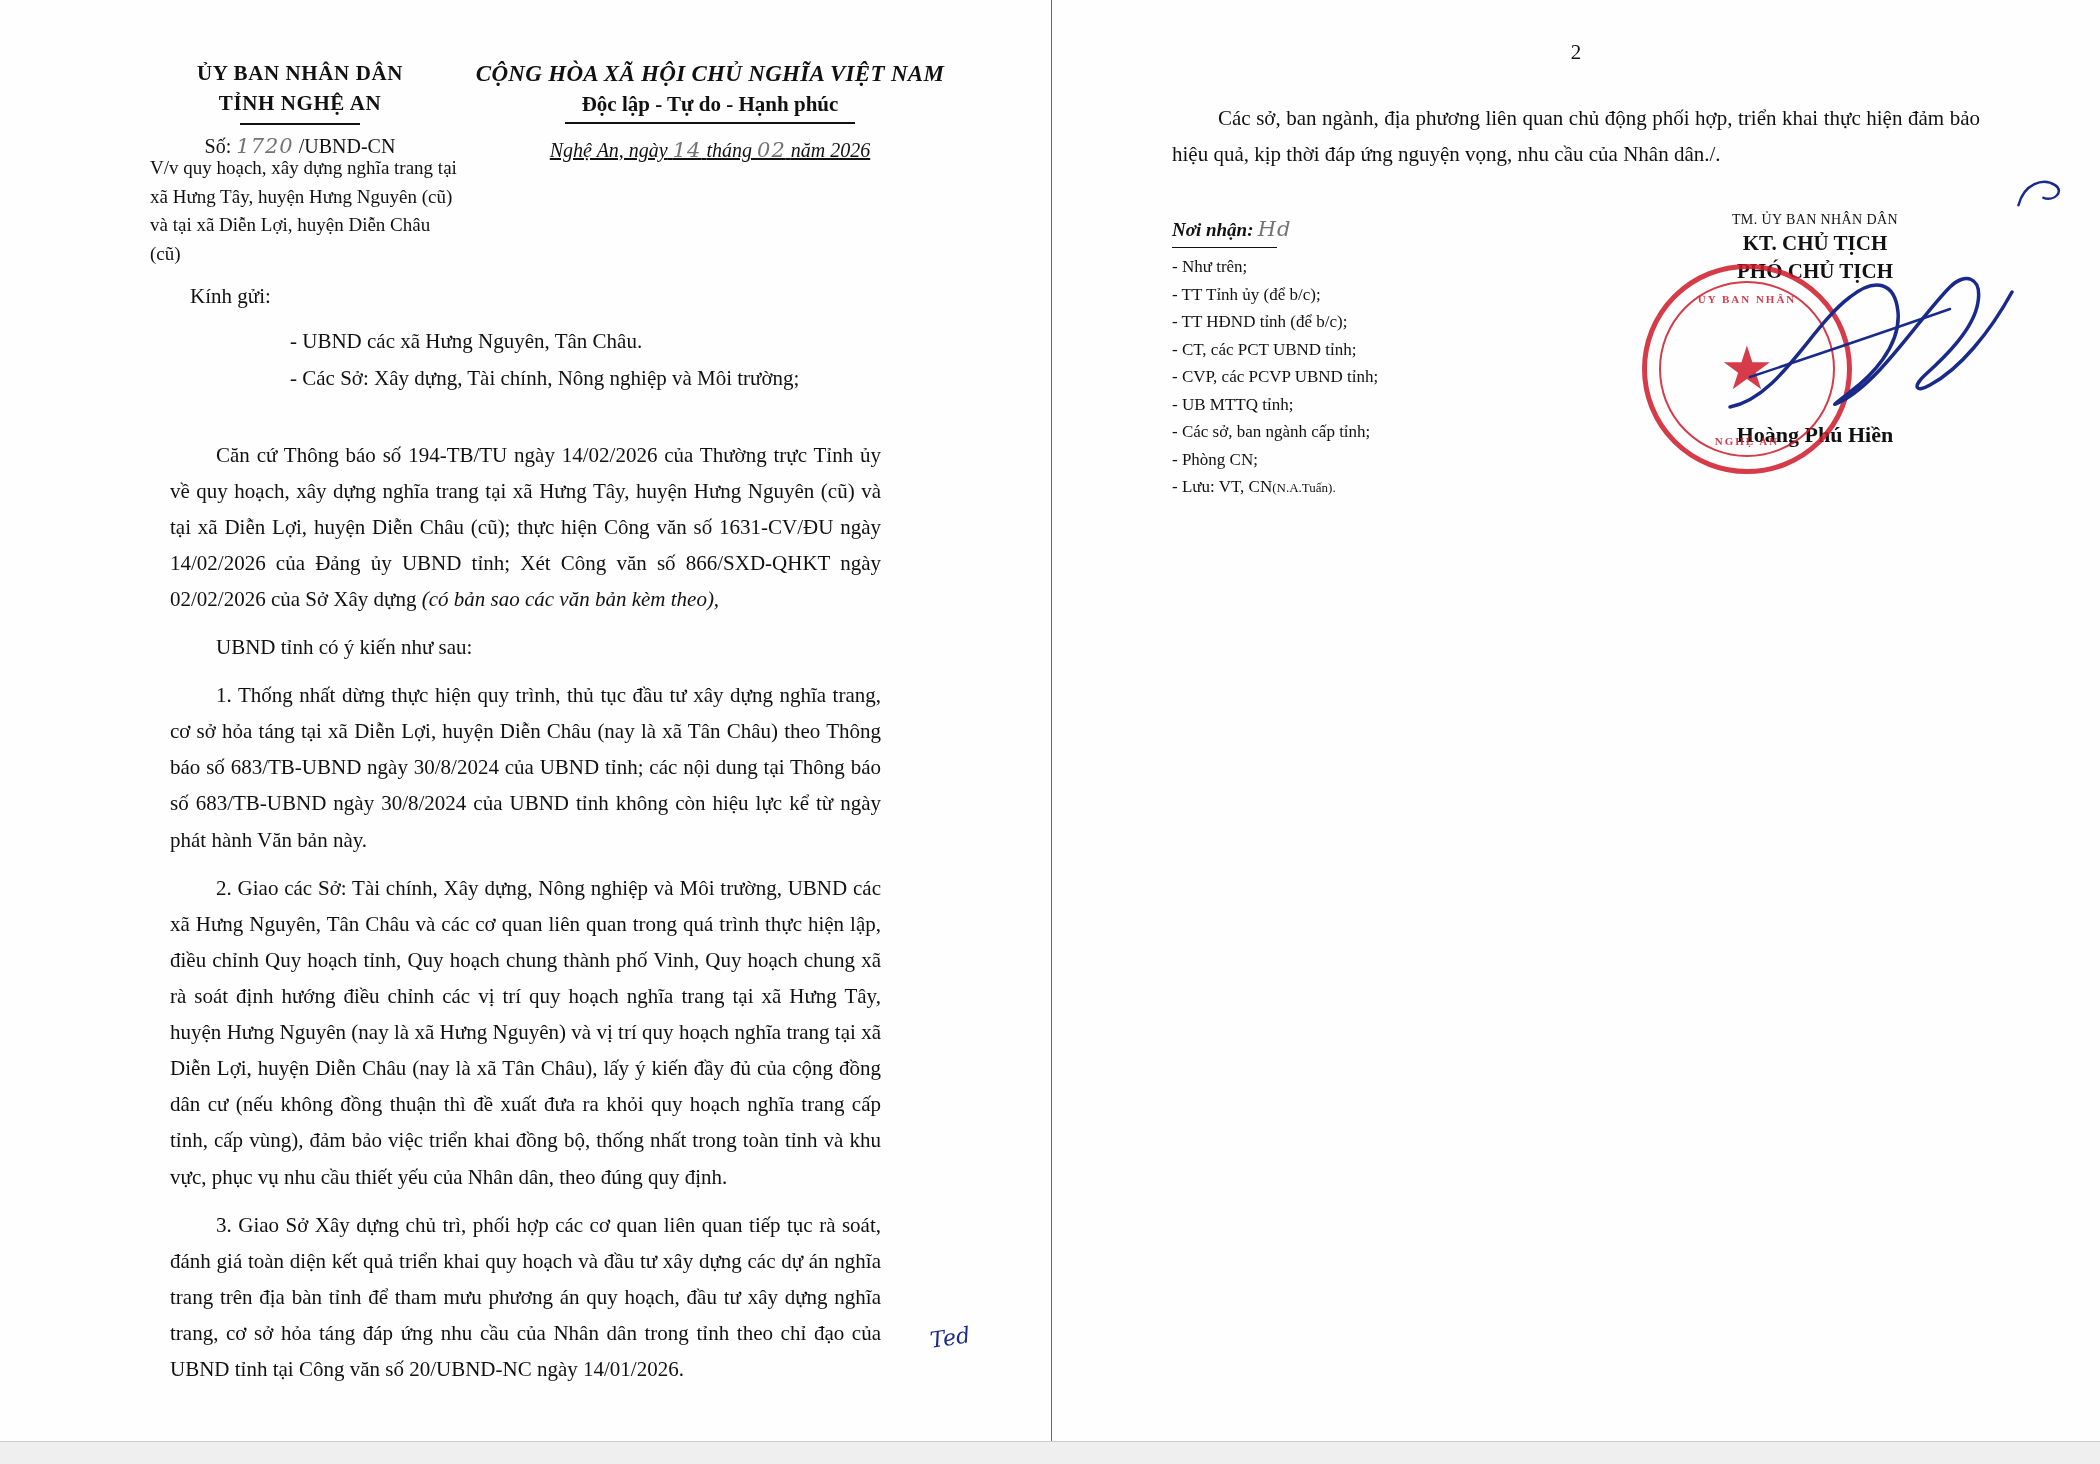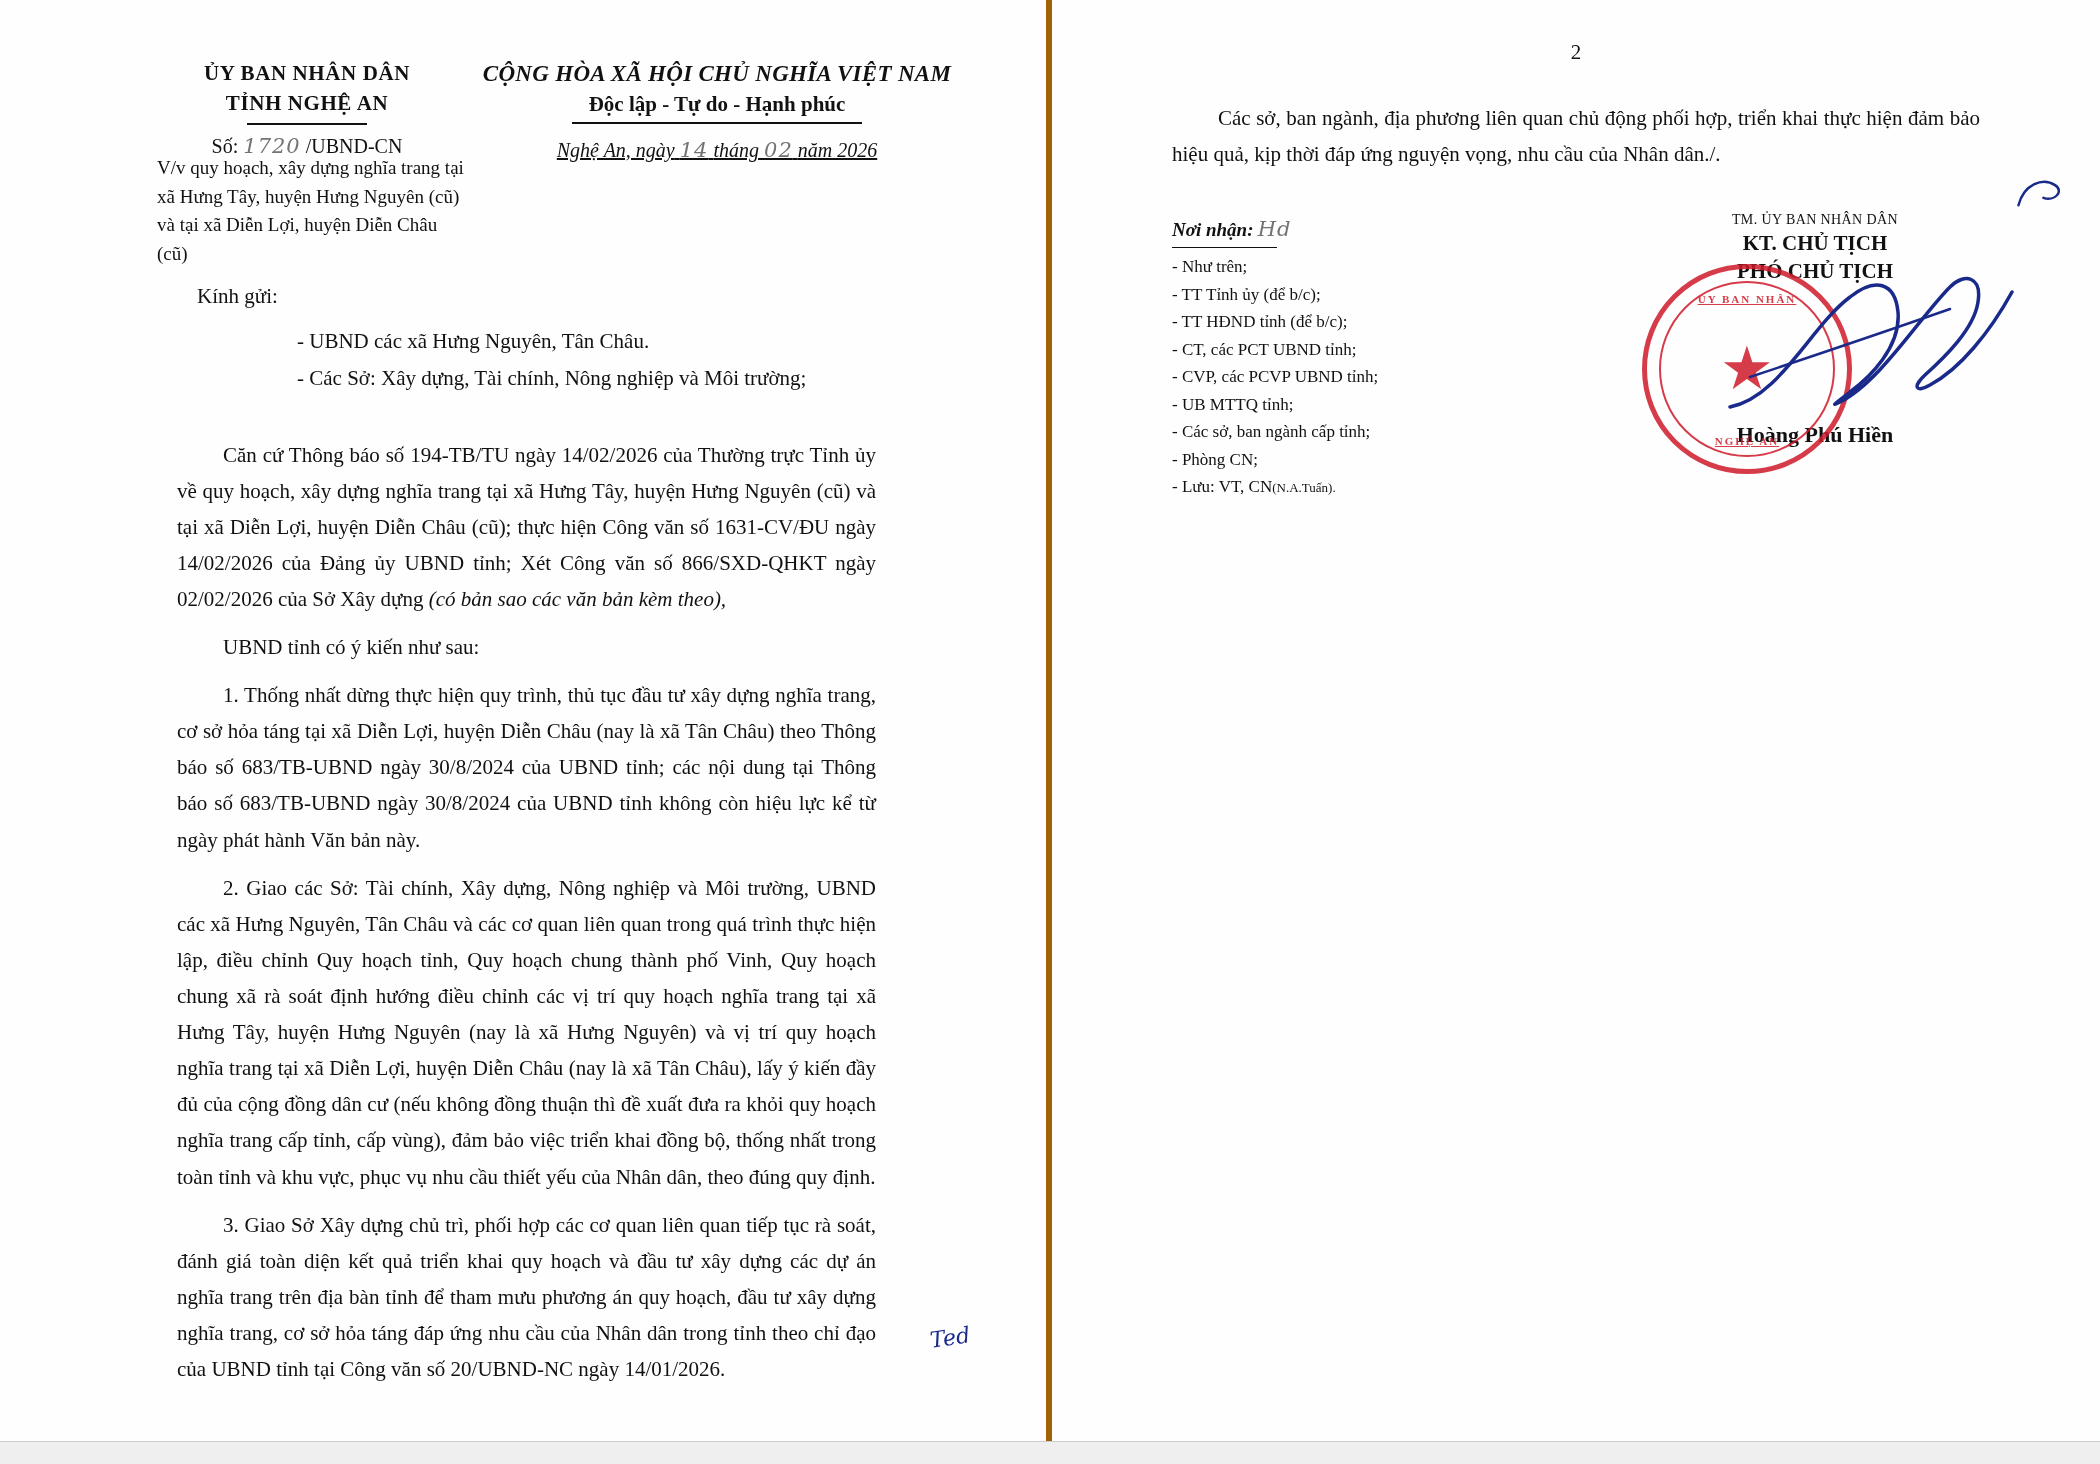"ỦY BAN NHÂN DÂN" .page-left { border-right: 6px solid #a16207 -> 1px solid #a16207; padding-left: 7px -> none }
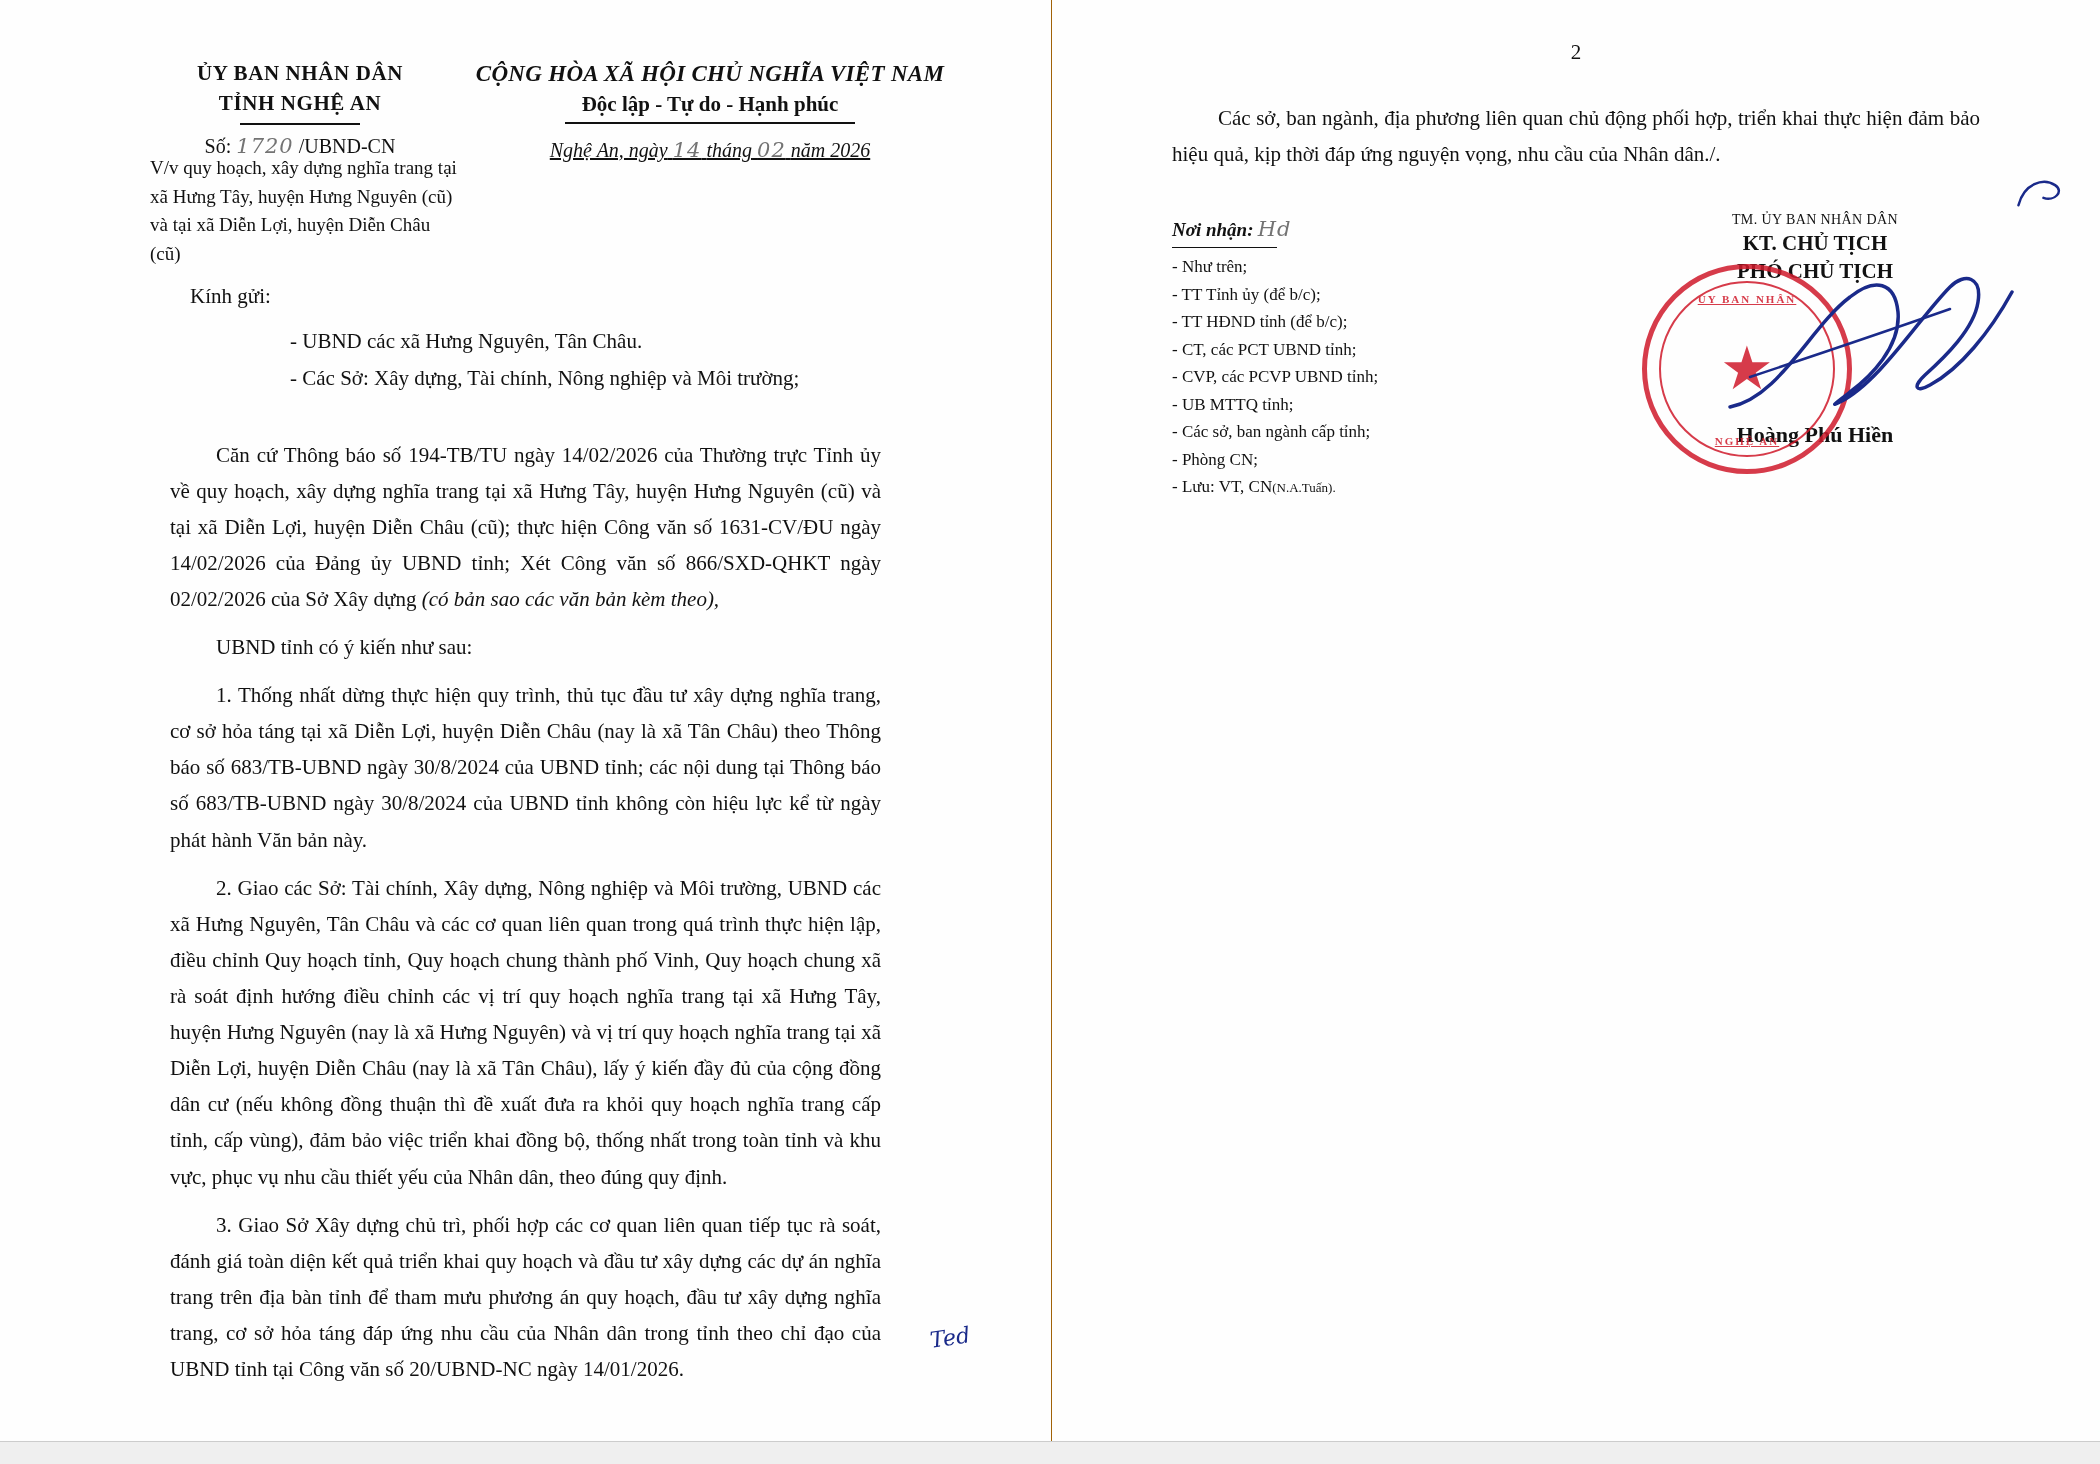"ỦY BAN NHÂN" .seal .txt-top, .seal .txt-bot { text-decoration: underline -> none }
